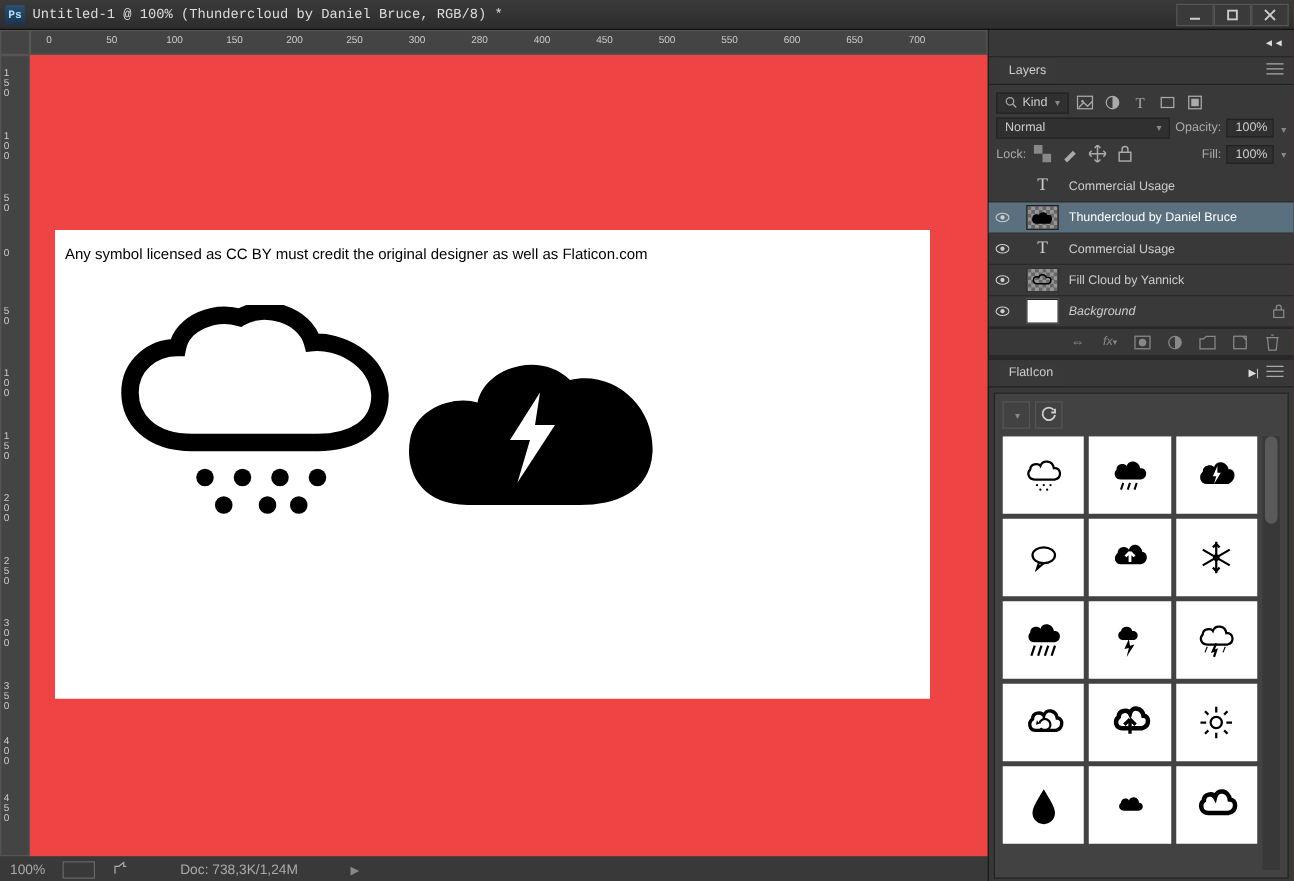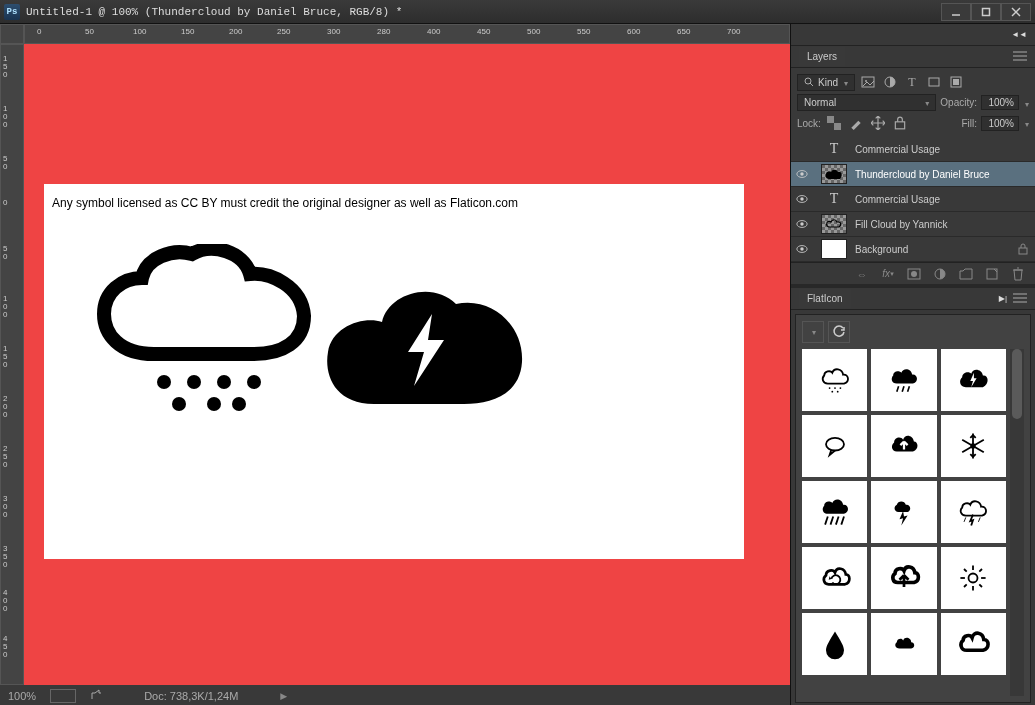"Background" .italic { font-style: none -> italic }
